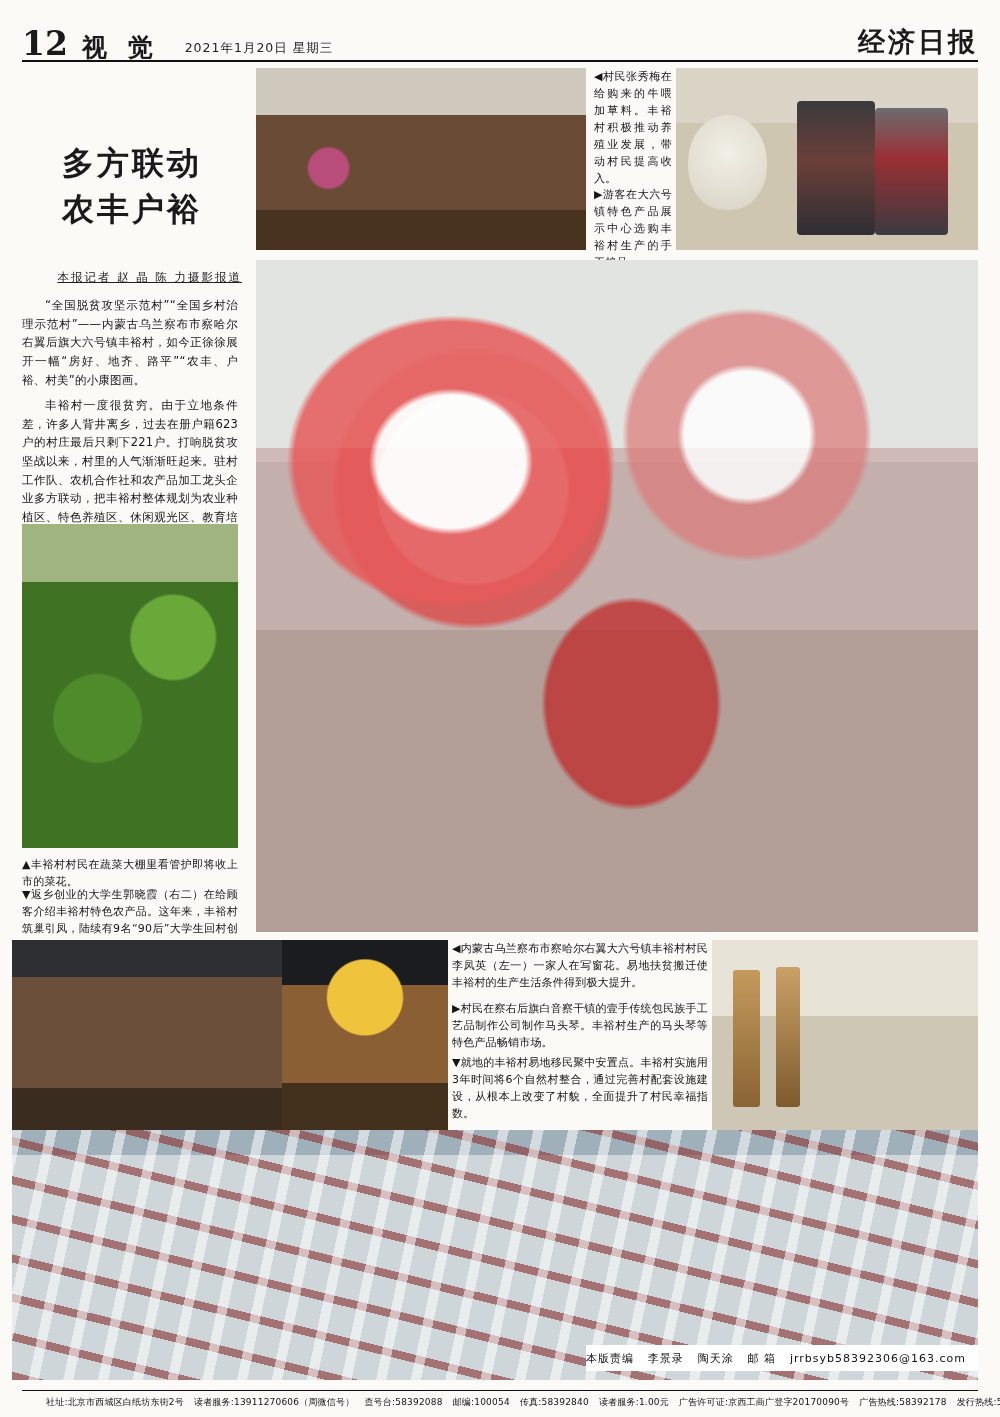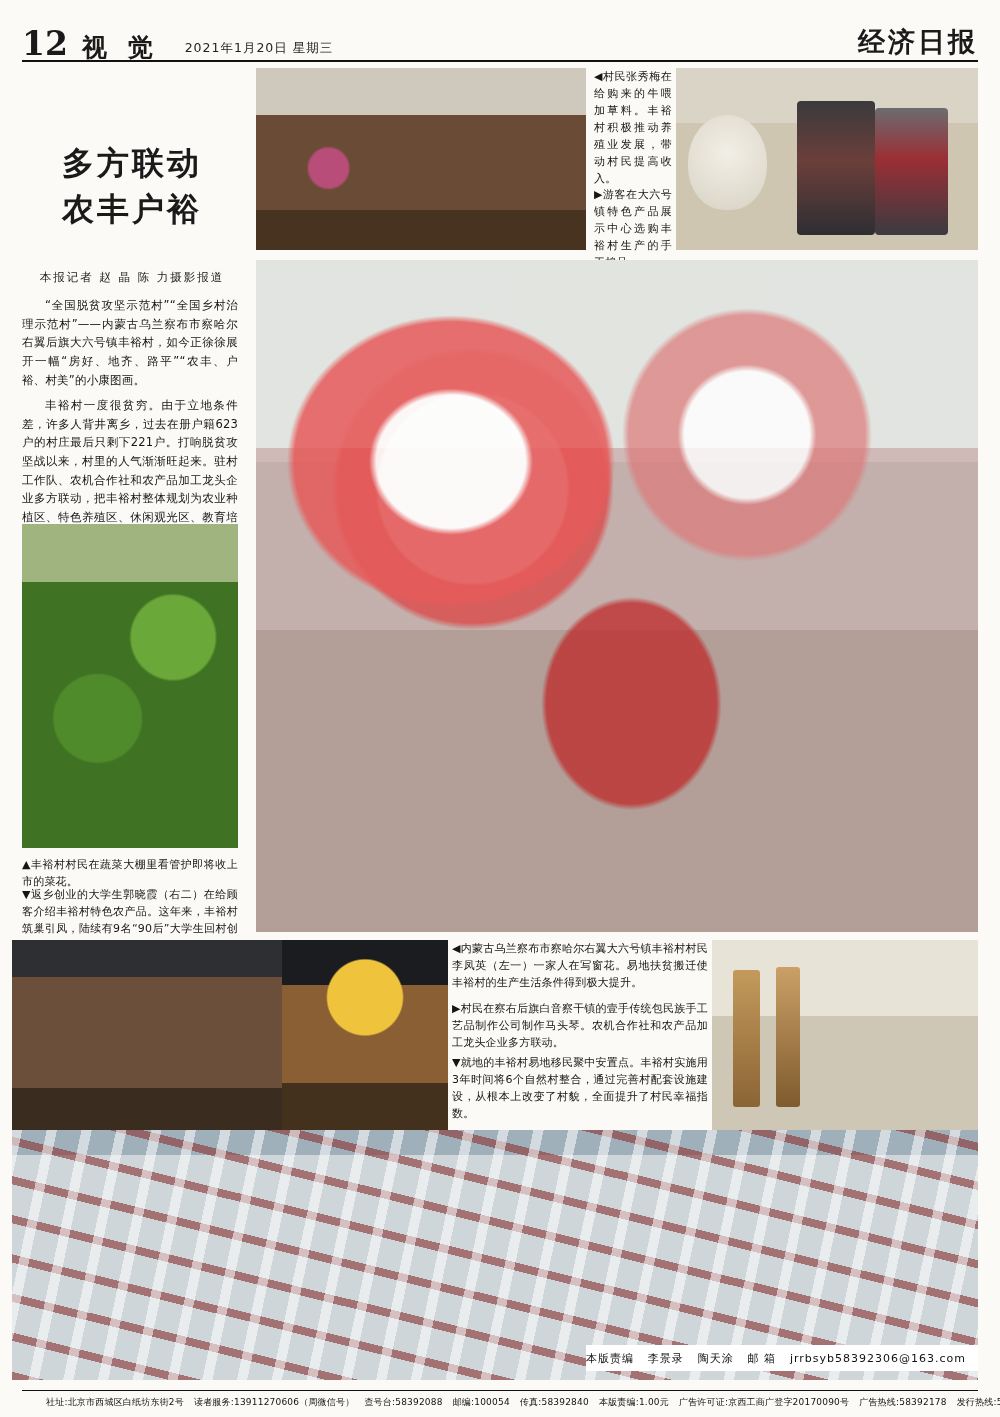"本报记者 赵 晶 陈 力摄影报道" .byline { text-align: center -> right; text-decoration: none -> underline }
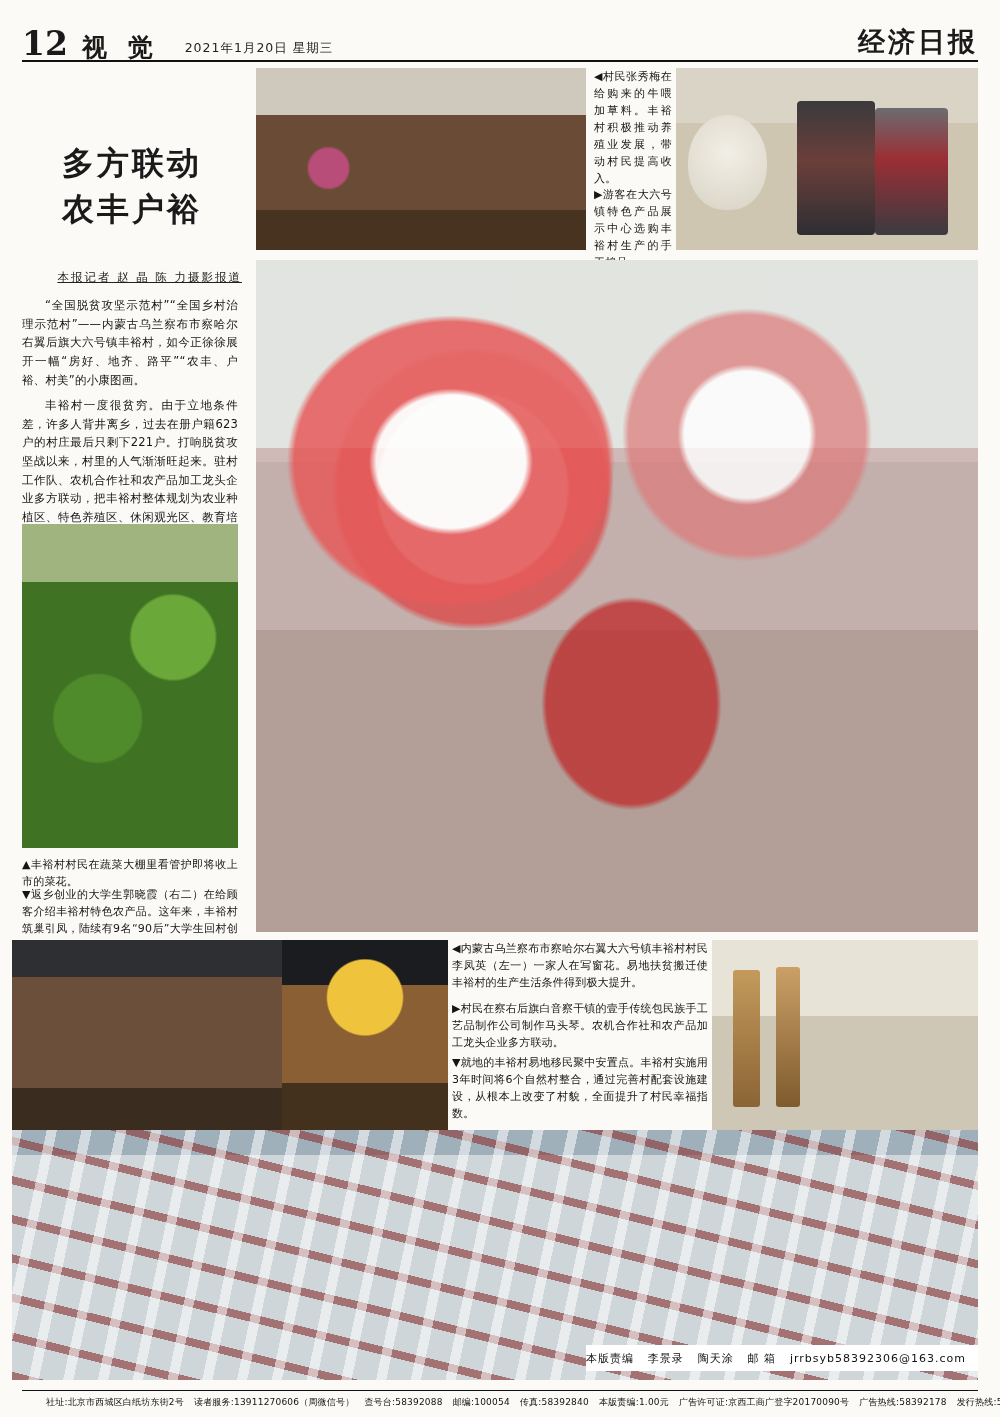"▶村民在察右后旗白音察干镇的壹手传统包民族手工艺品制作公司制作马头琴。农机合作社" div.cap { text: 农机合作社和农产品加工龙头企业多方联动 -> 丰裕村生产的马头琴等特色产品畅销市场 }
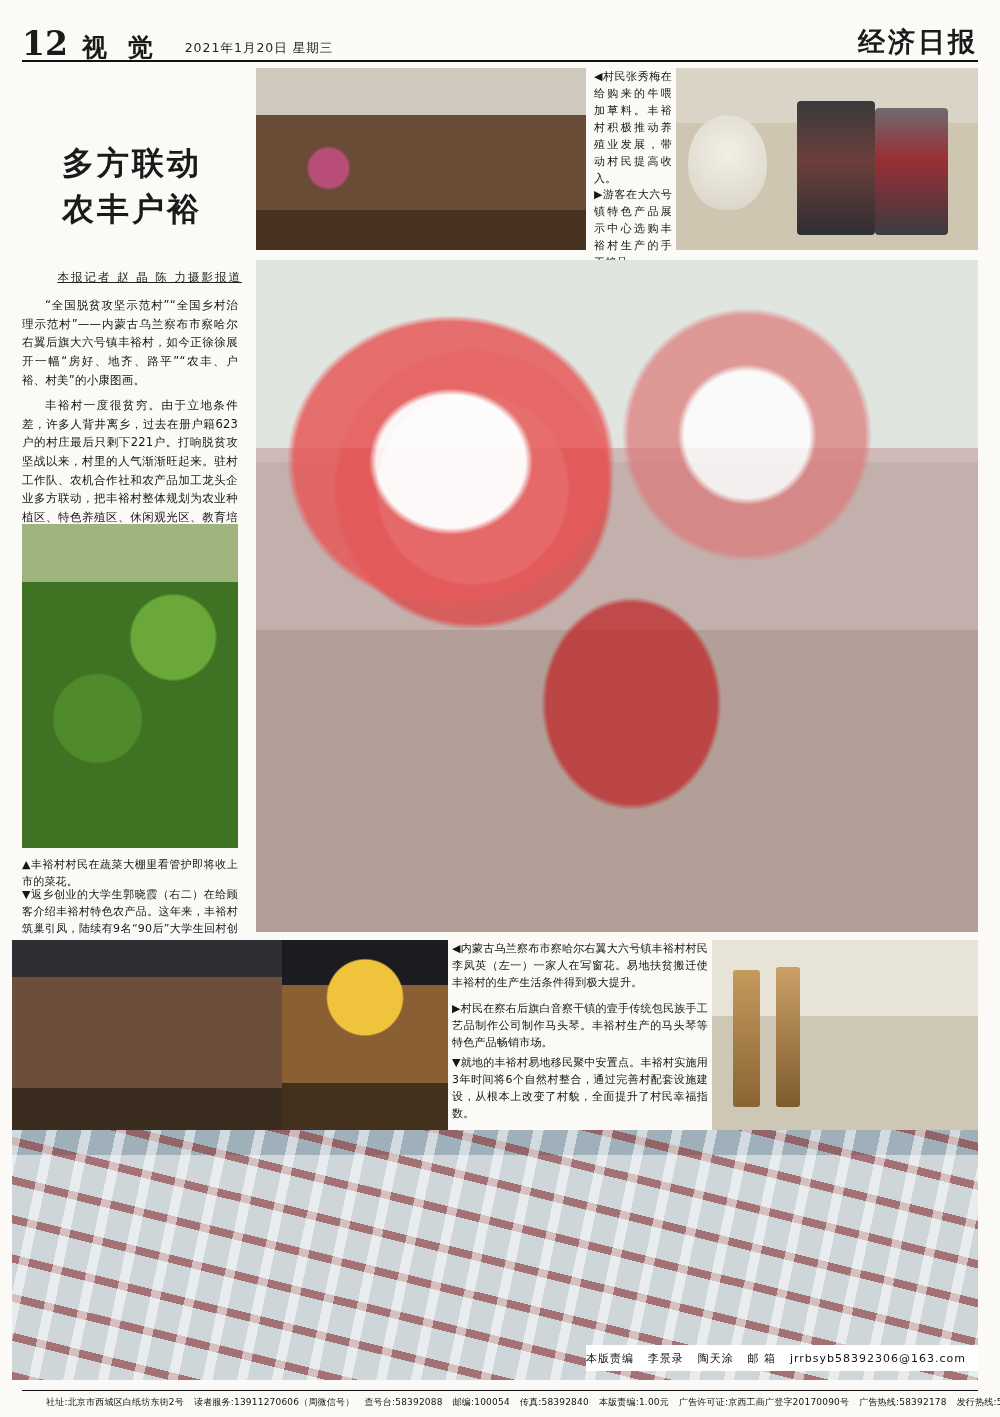"本版责编:1.00元" span { text: 本版责编:1.00 -> 读者服务:1.00 }
